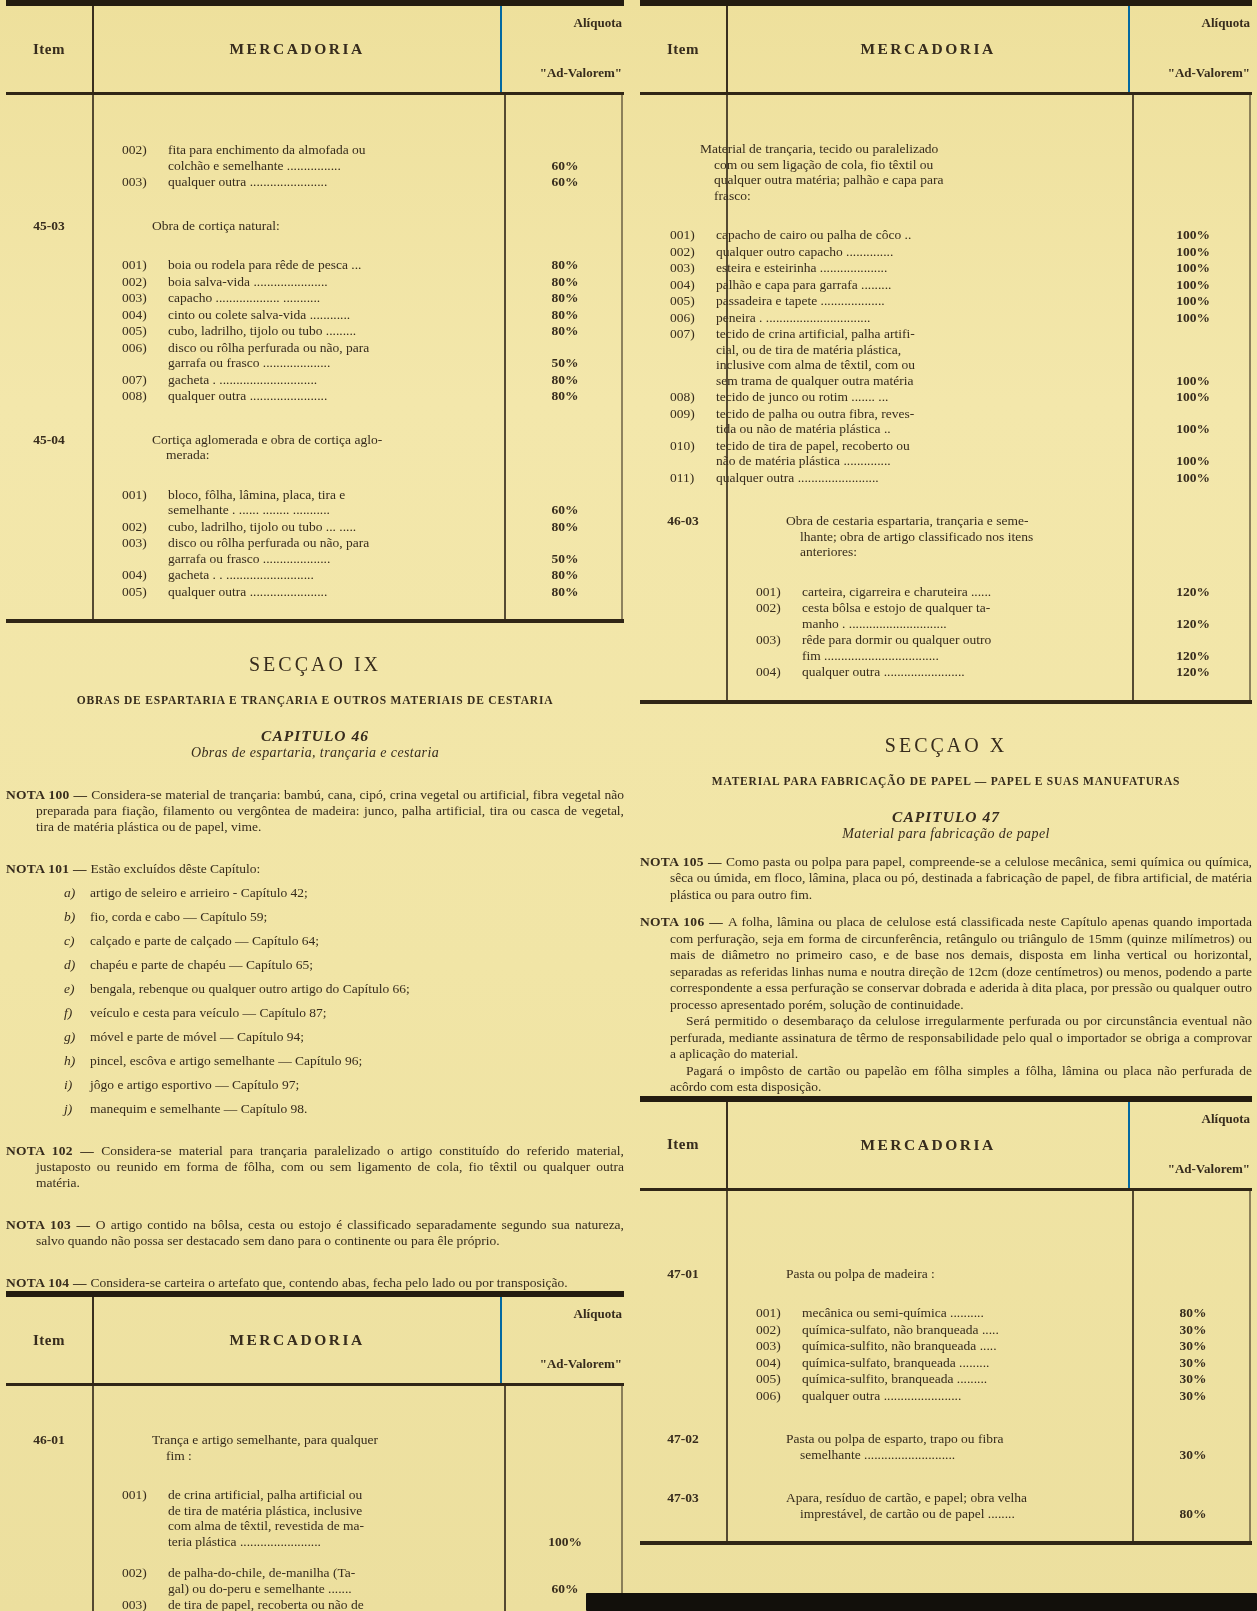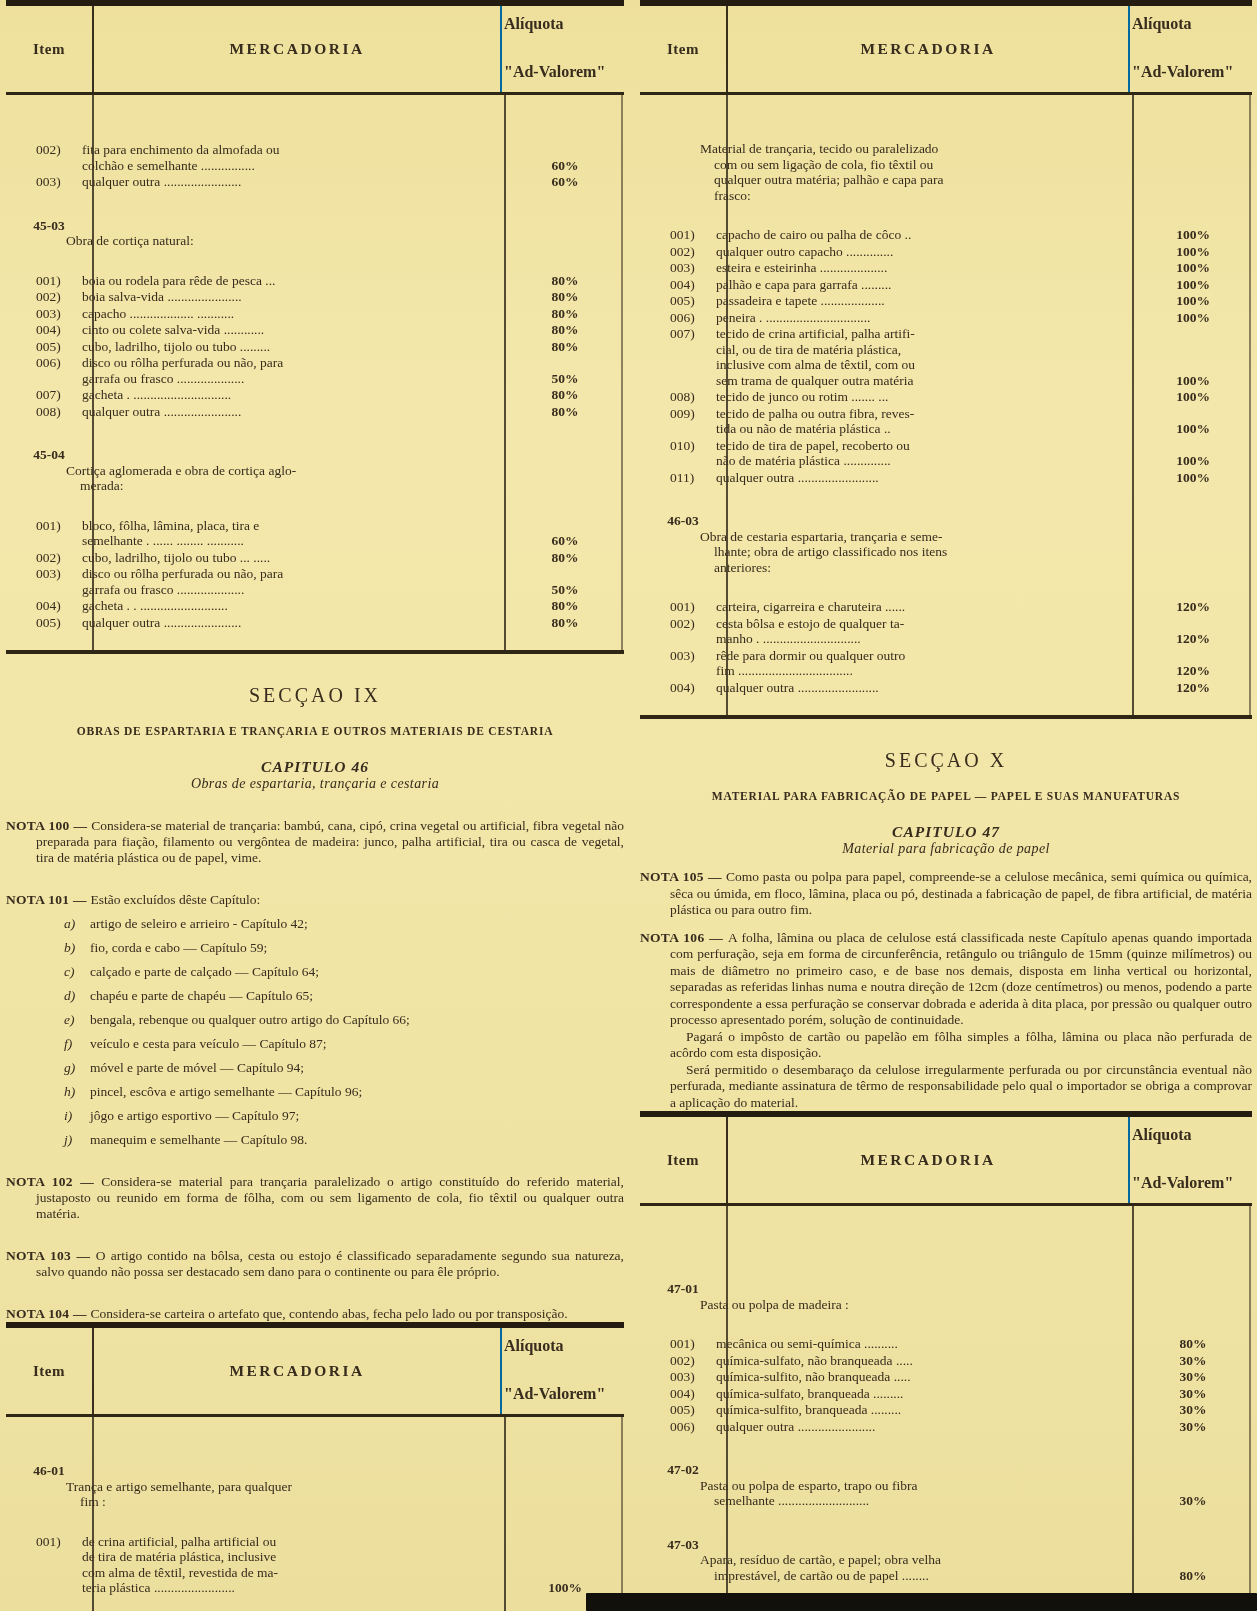"Alíquota" .th-rate { font-size: 16px -> 13px; text-align: left -> right }
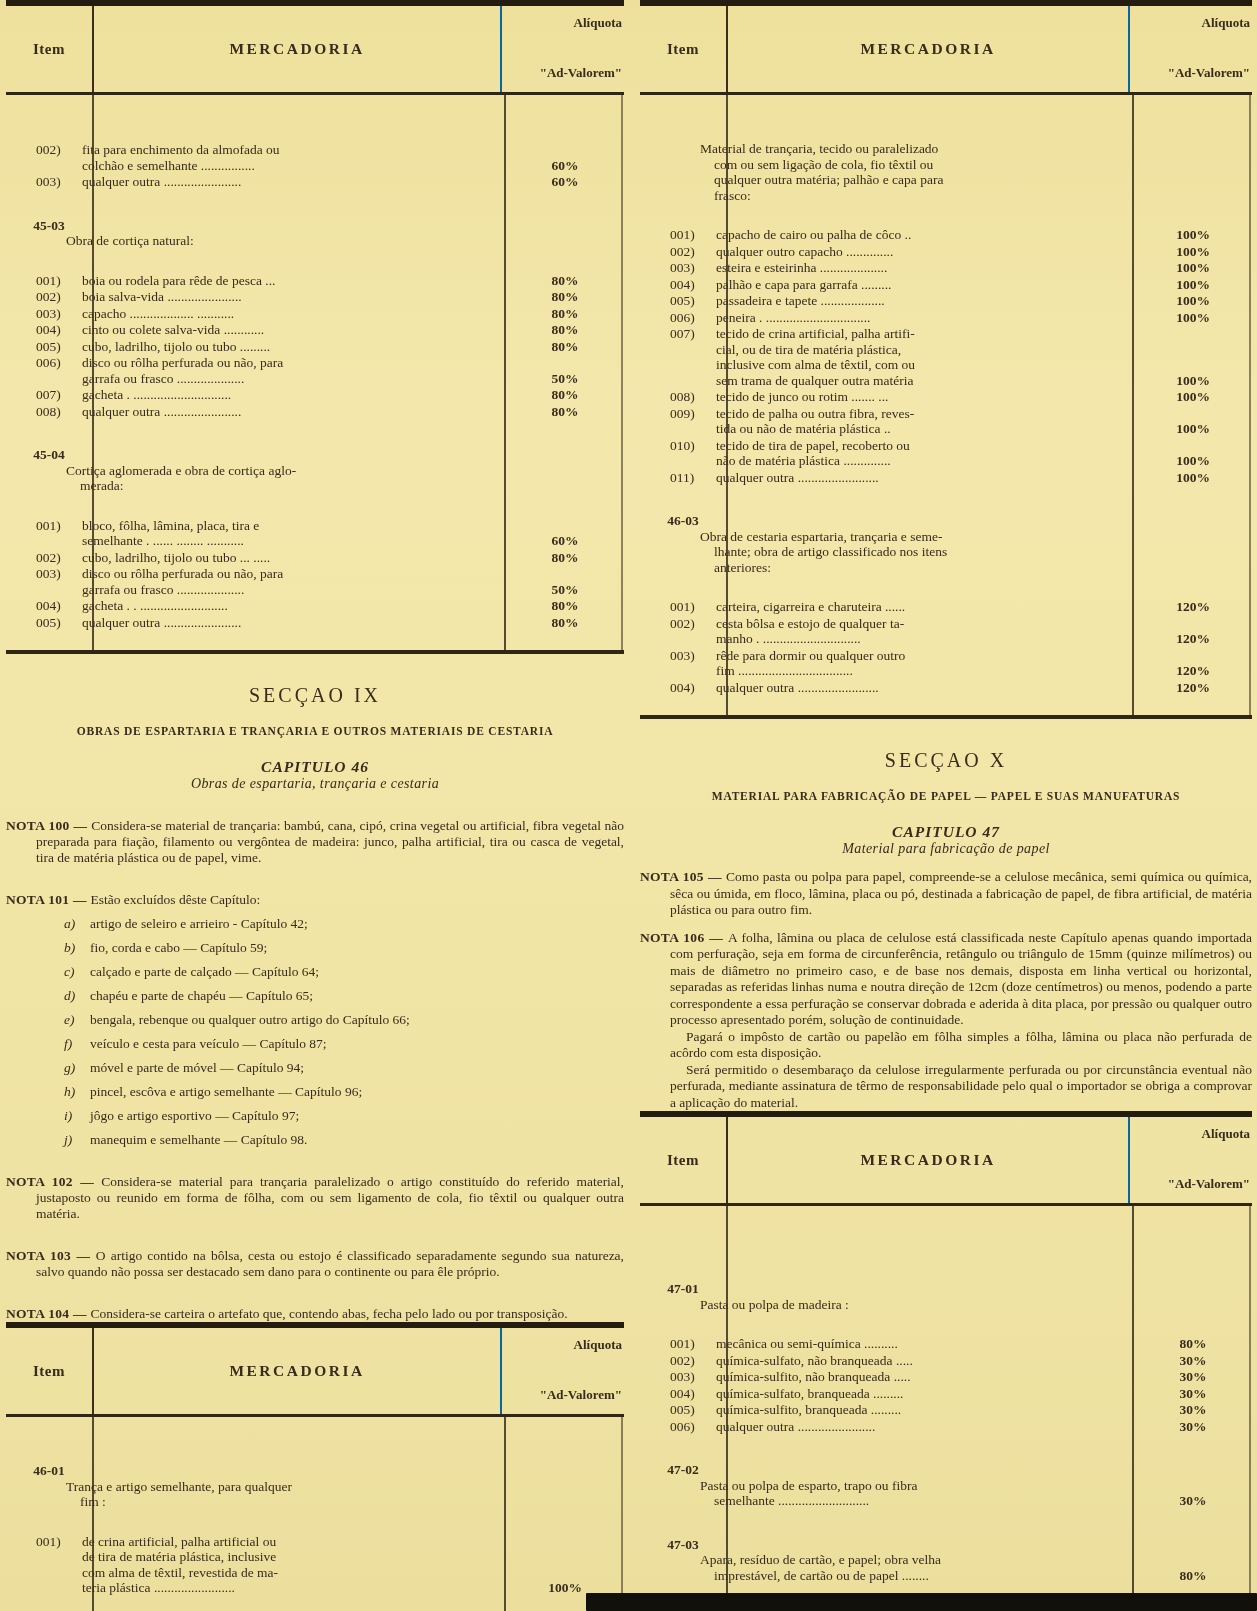"002) fita para enchimento da" .group { flex-direction: column -> none }
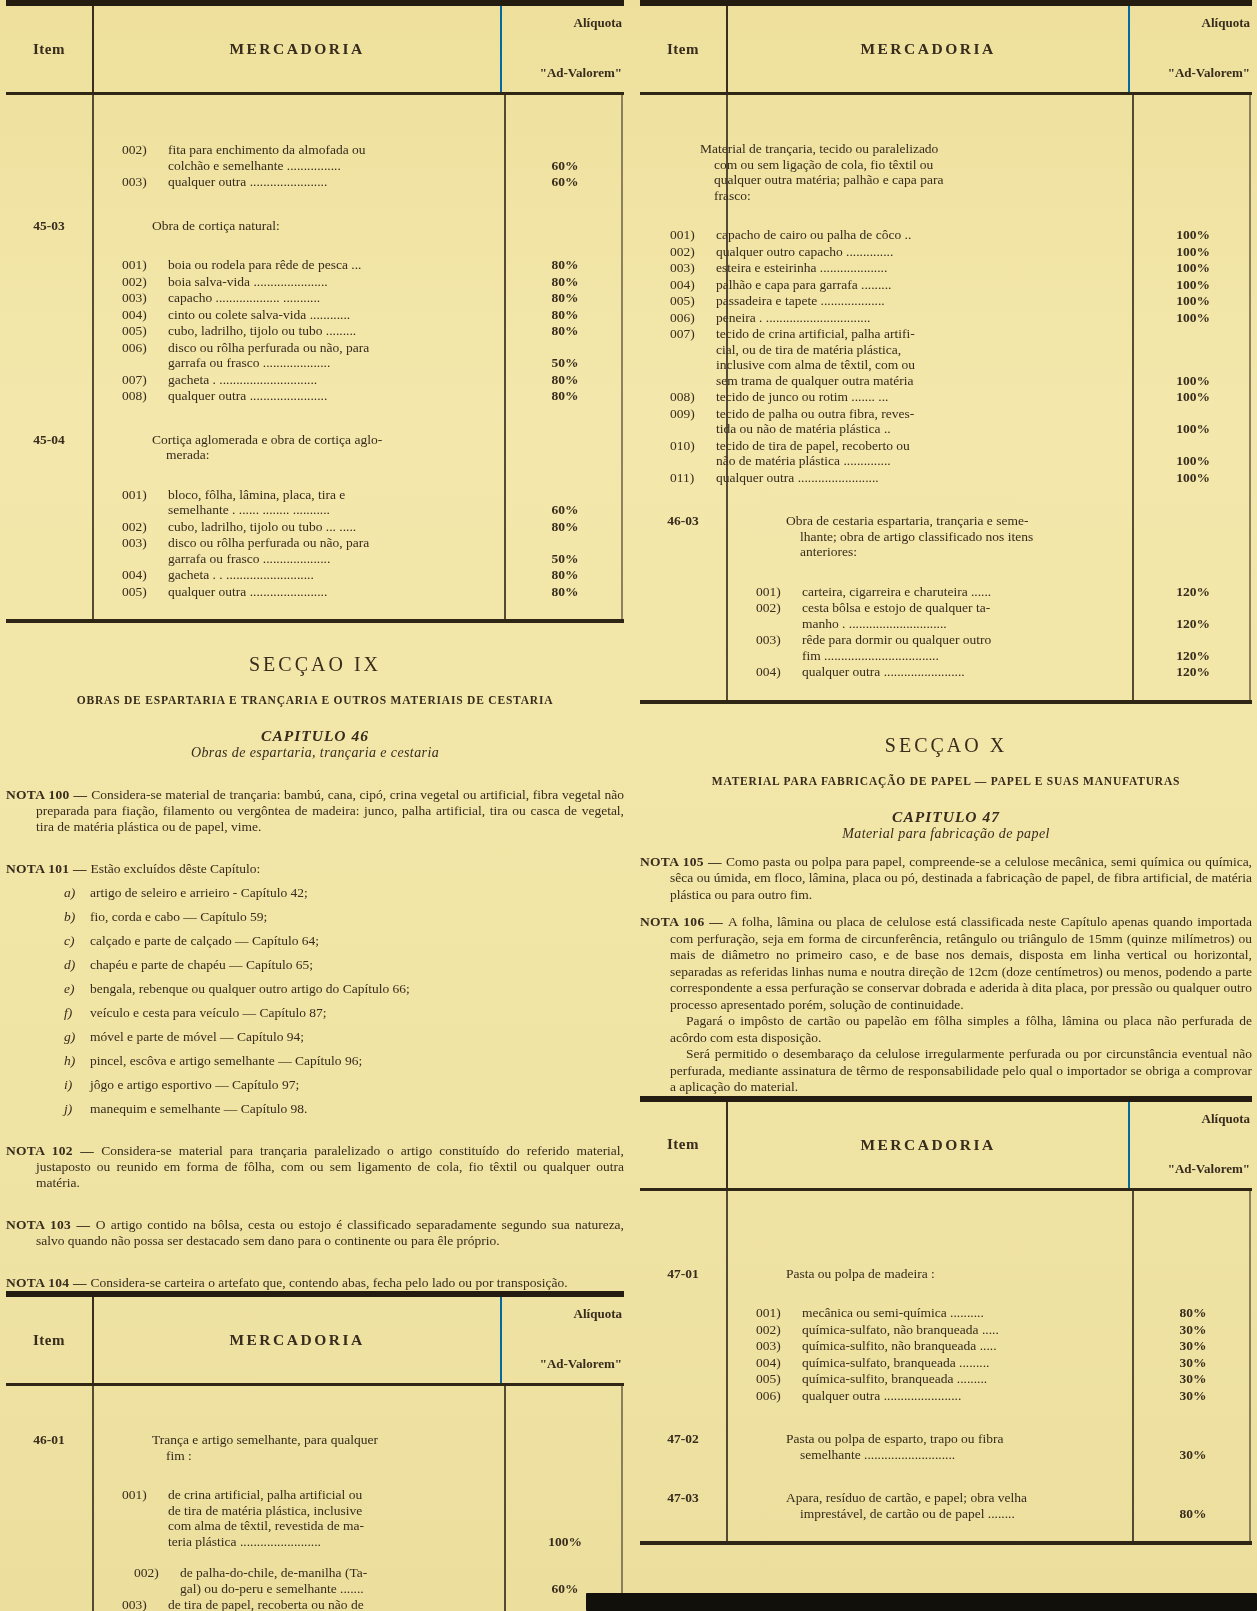"Pagará o impôsto de cartão" p.nota-cont { order: before "Será permitido o desembaraço da" -> after "Será permitido o desembaraço da" }
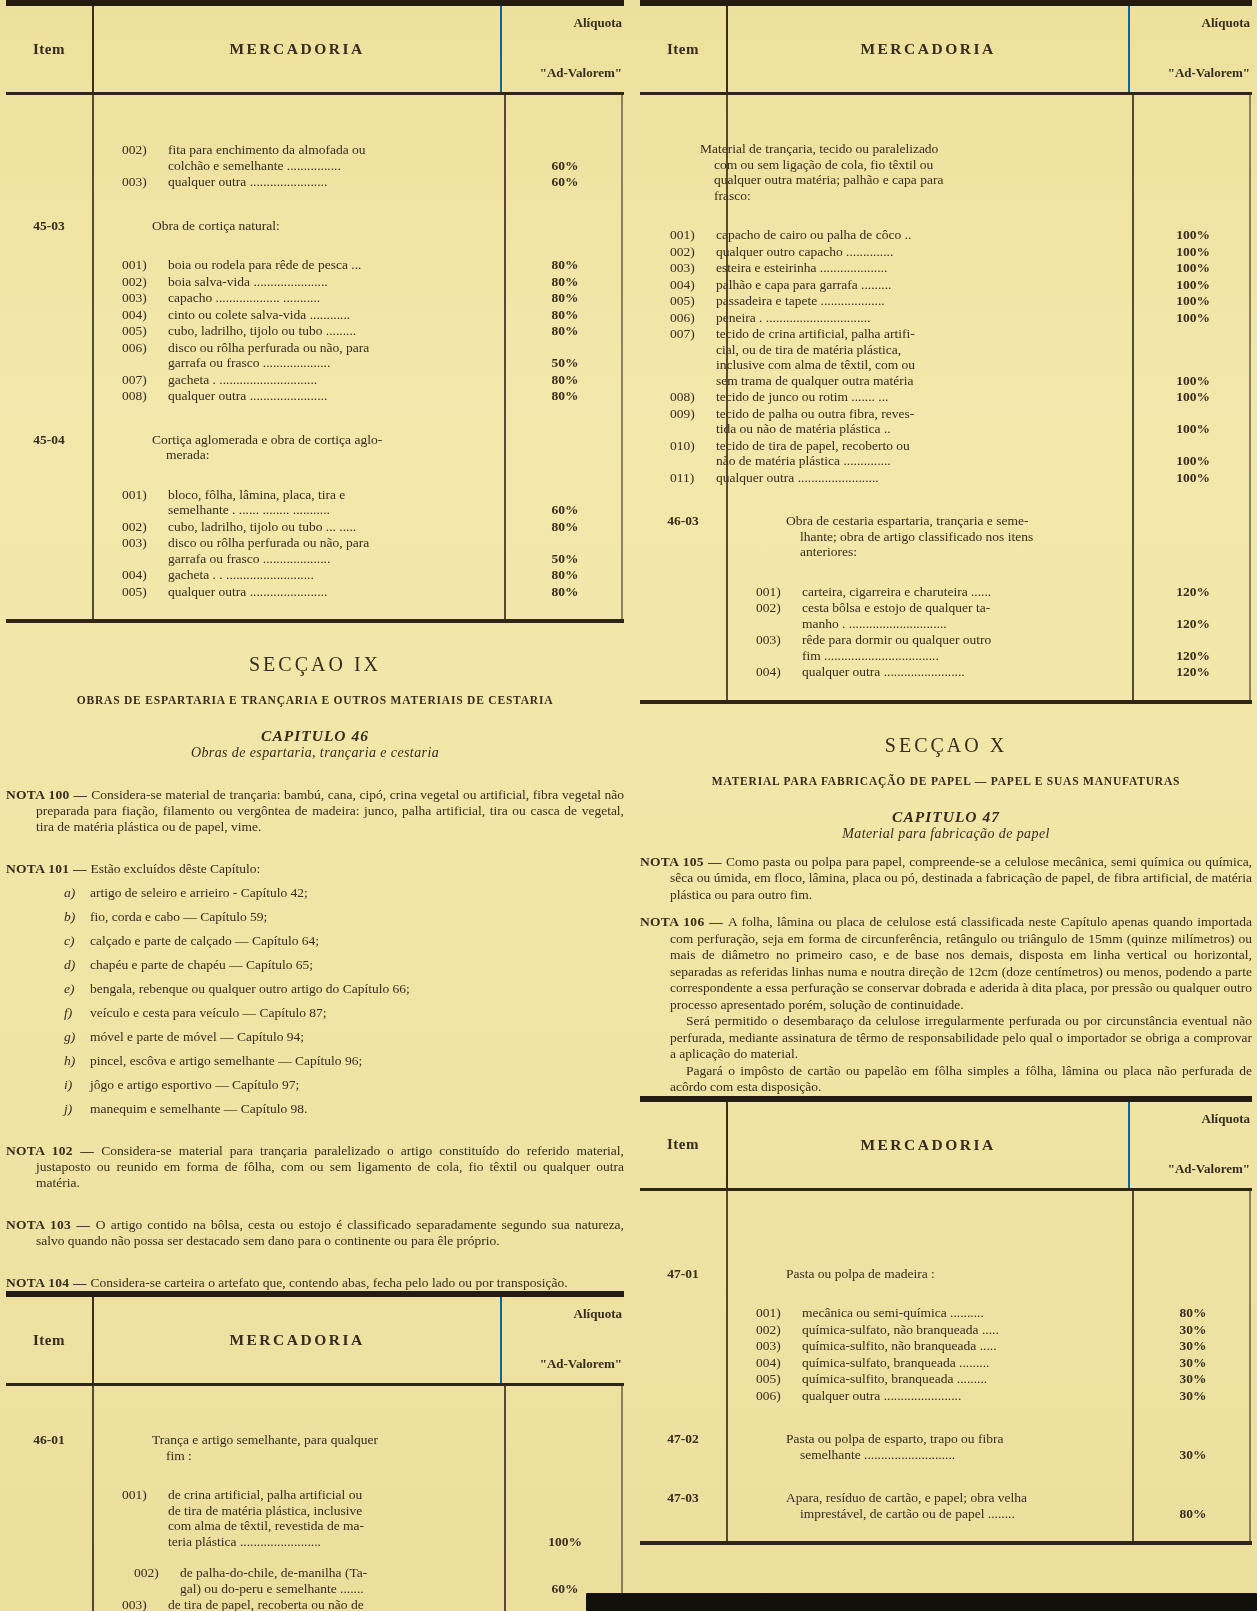"002) de palha-do-chile, de-manilha (Ta-" .entry.gap { margin-left: 12px -> none }
